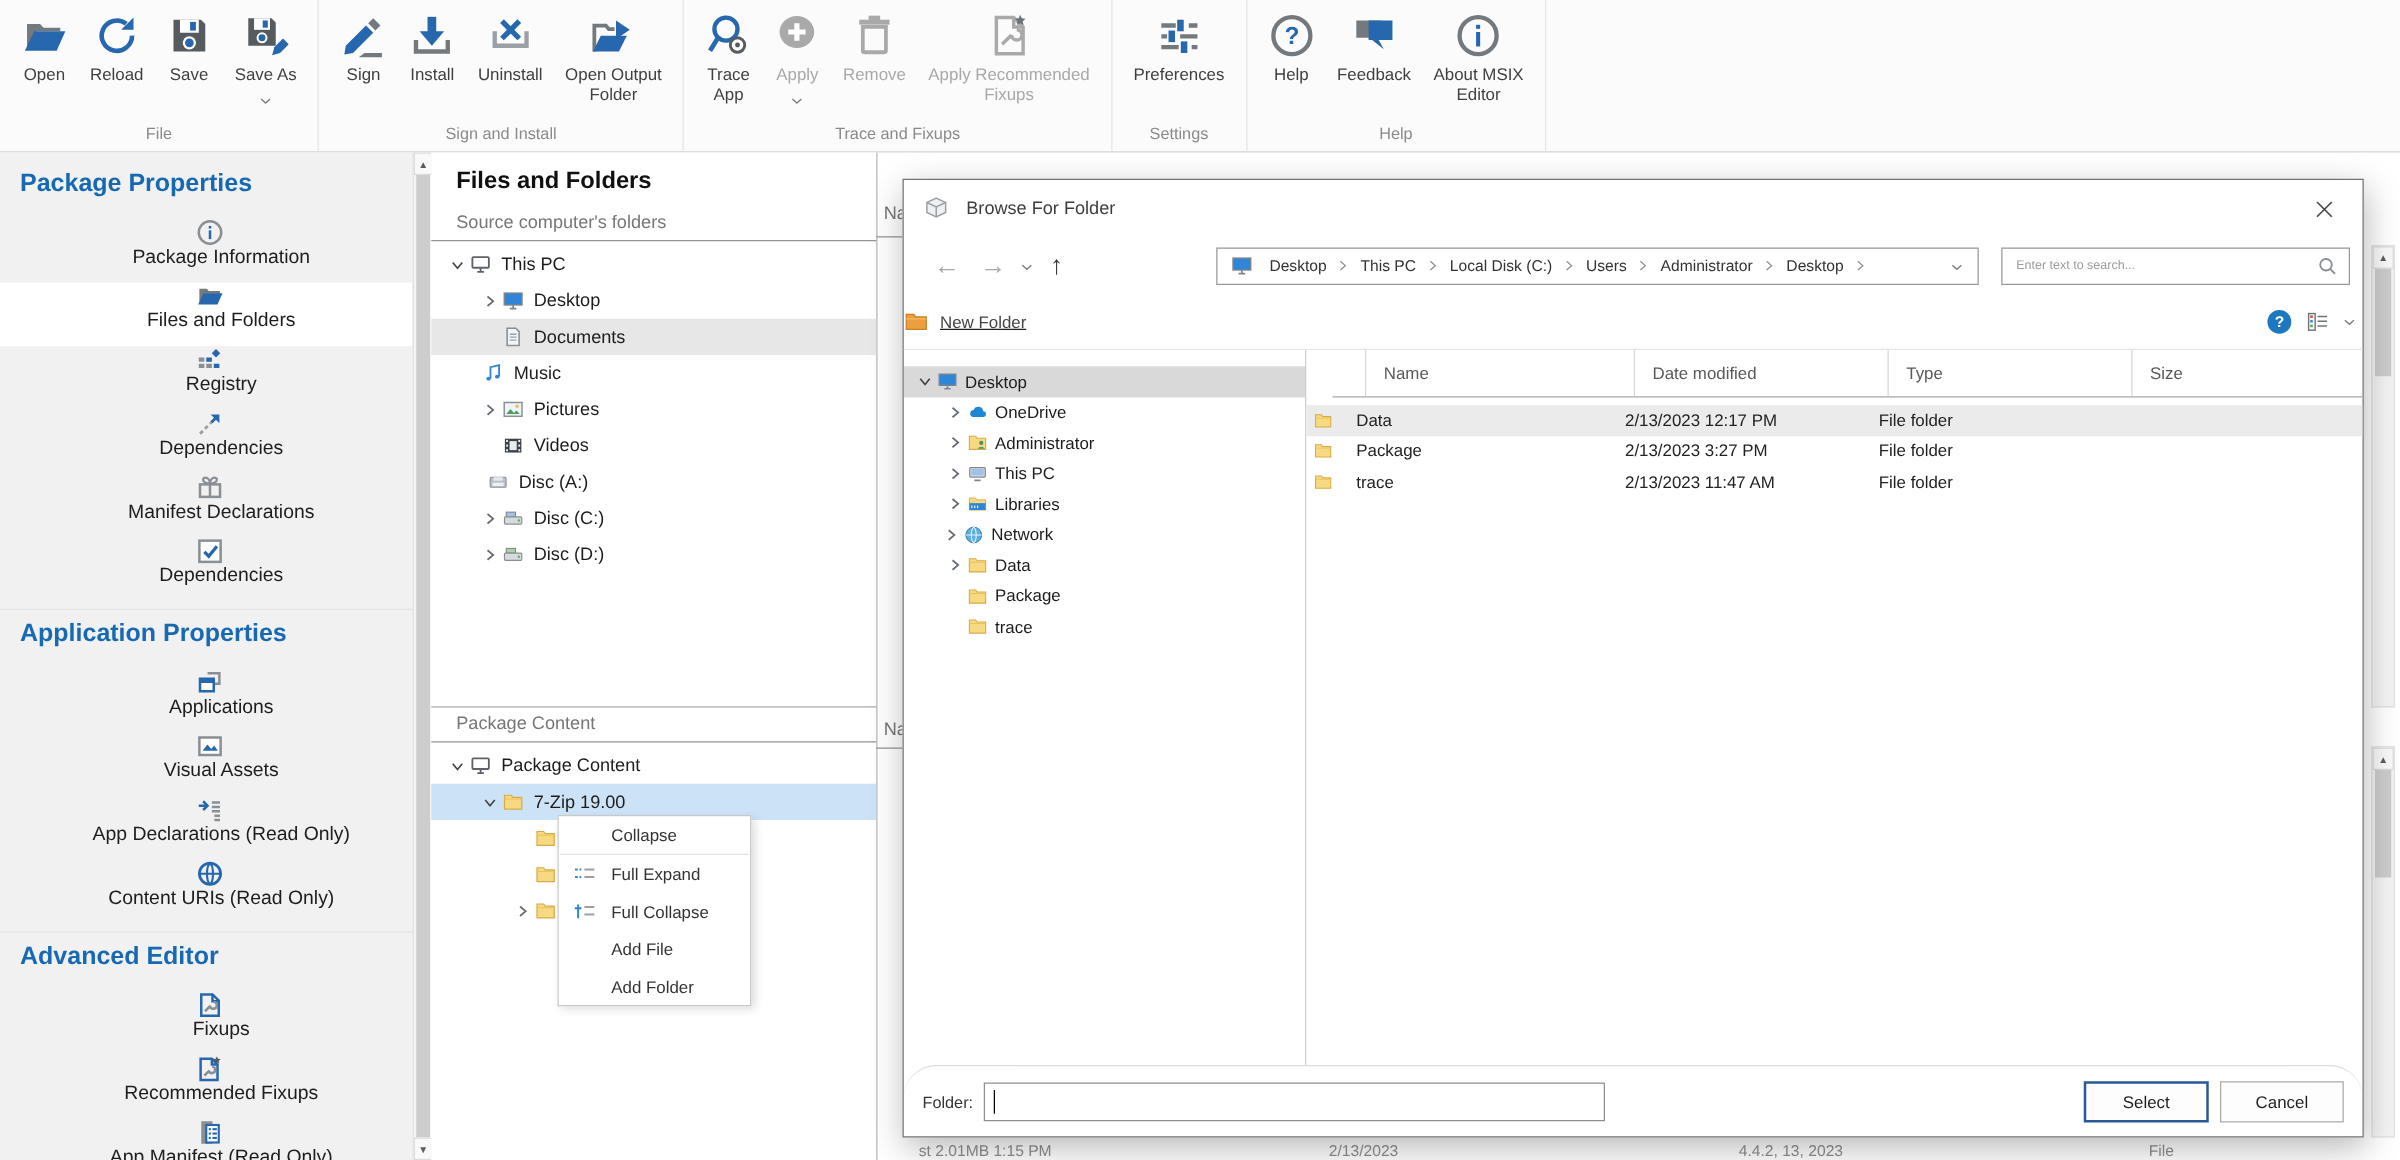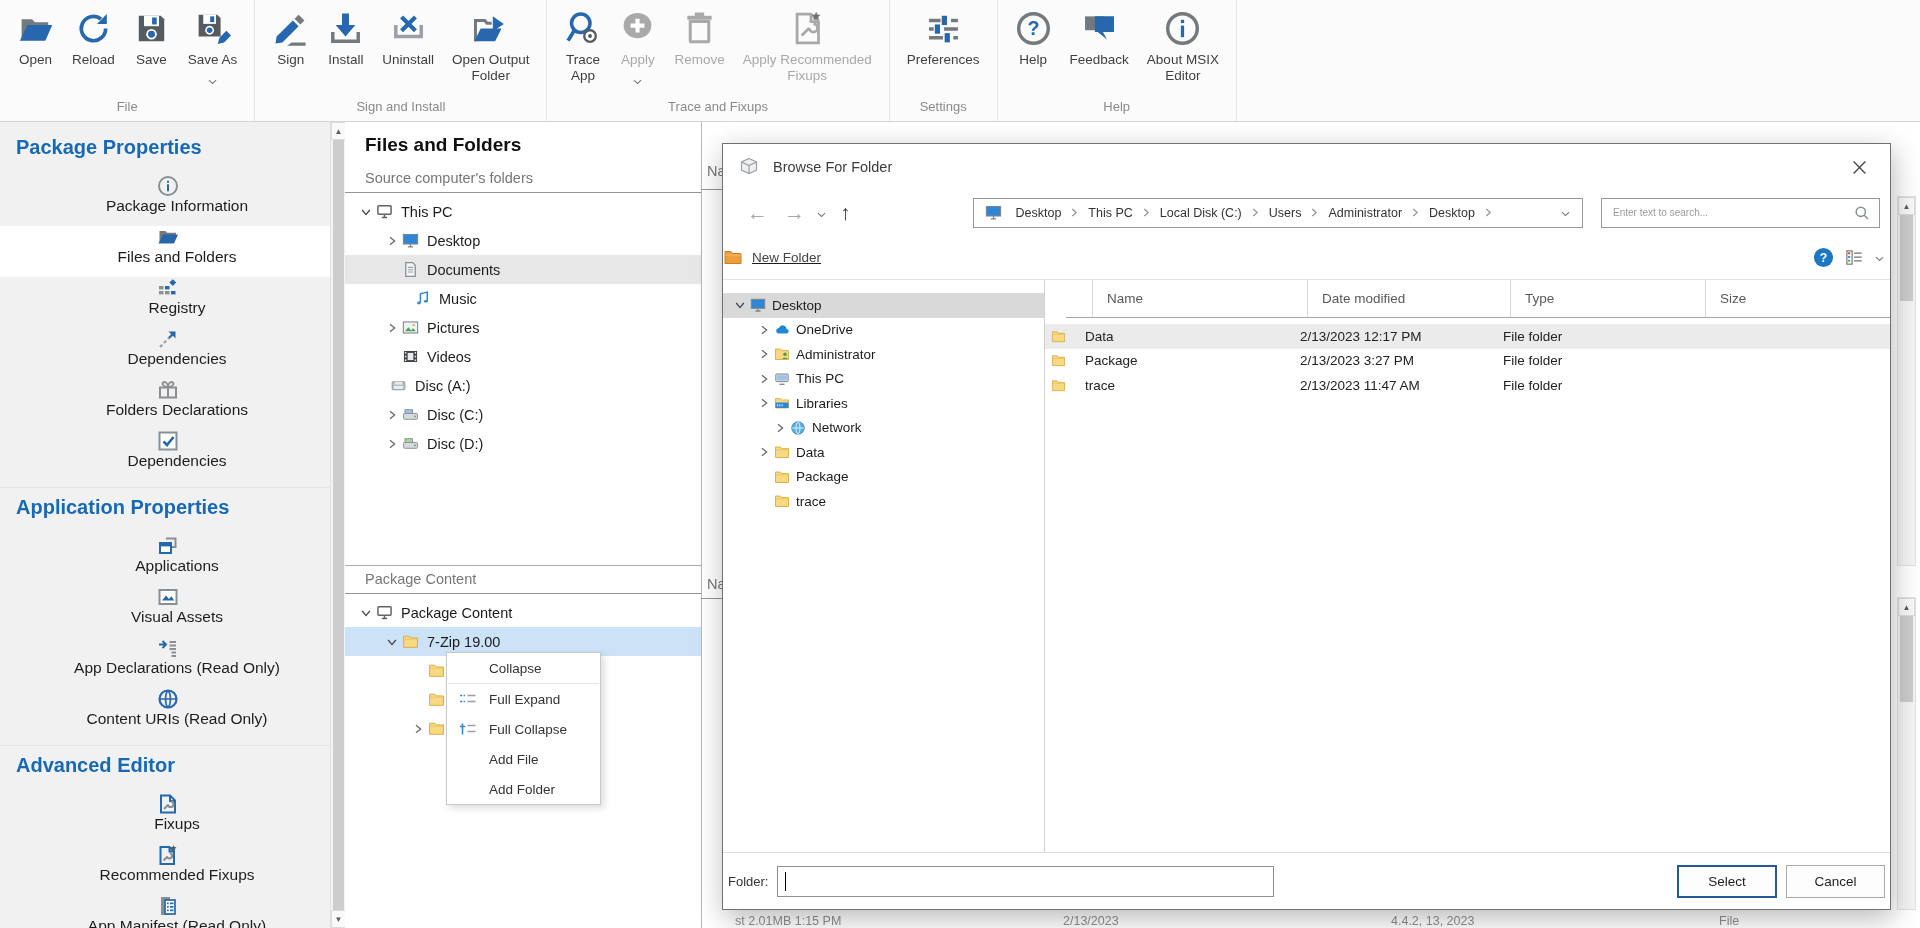"Music" div.trow { padding-left: 50px -> 22px }
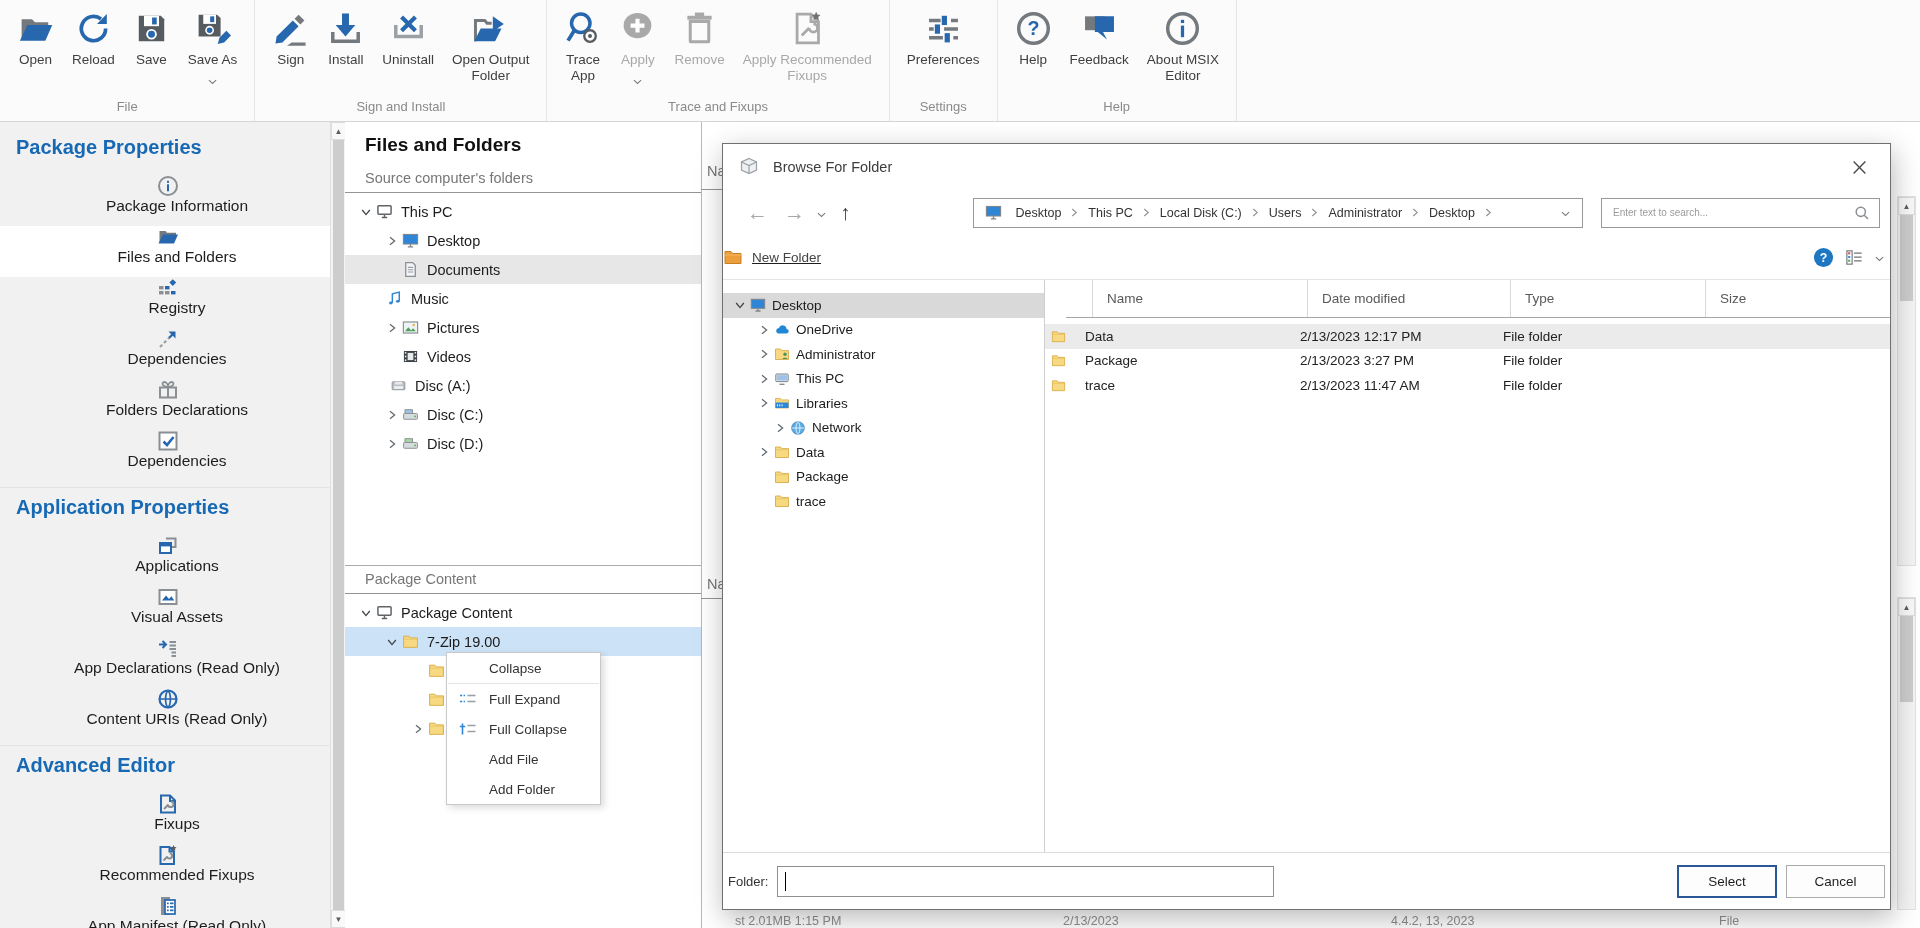"Folders Declarations" span { text: Folders -> Manifest }
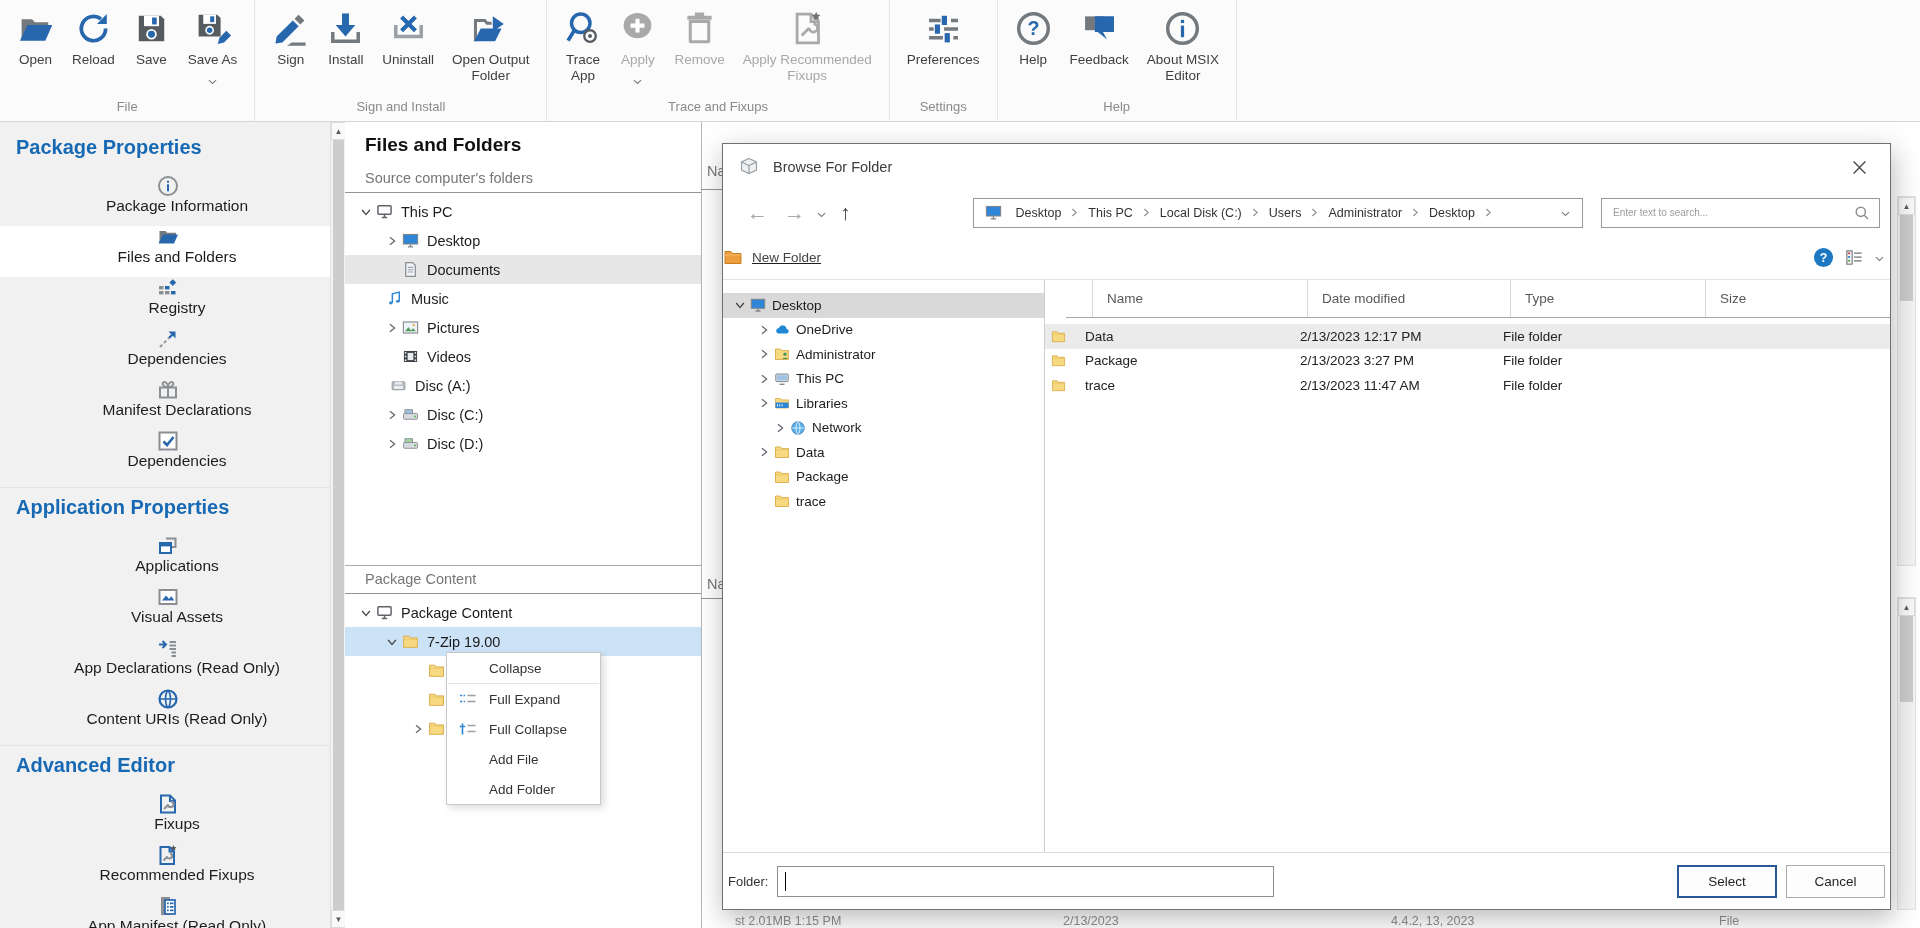"Network" div.drow { padding-left: 48px -> 29px }
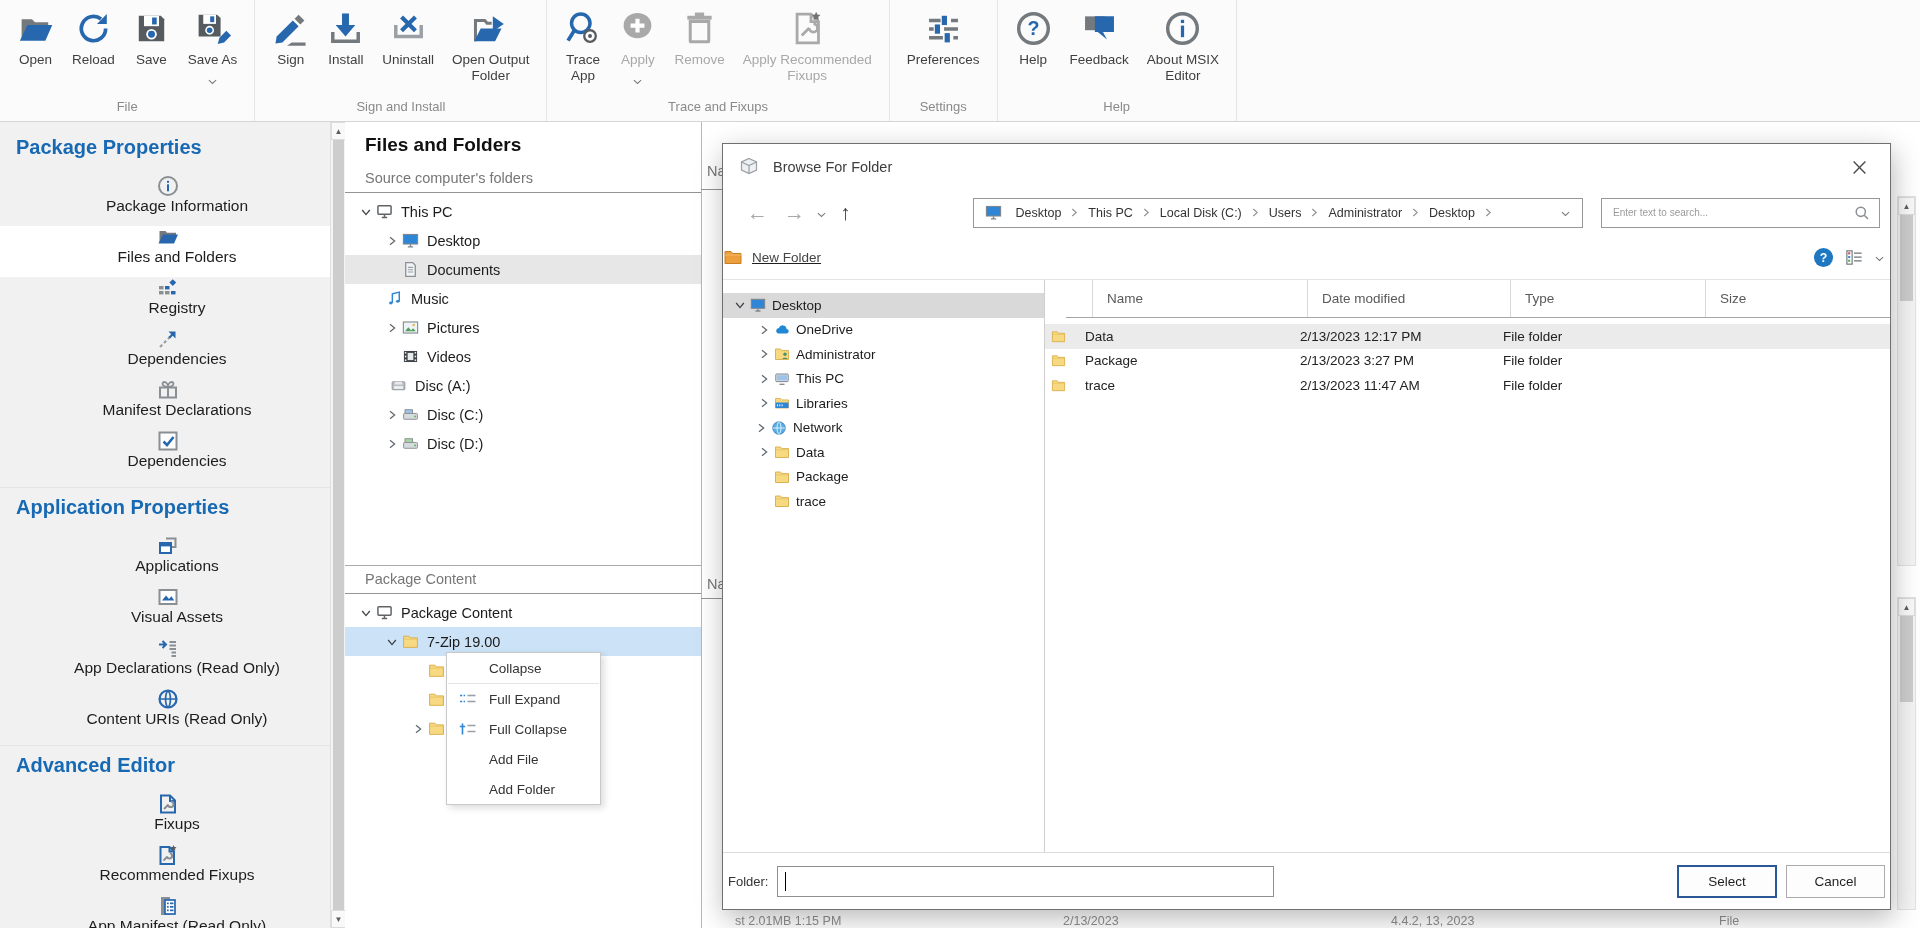"Folder:" .dlg-footer { border-radius: none -> 26px; padding: 0 5px -> 0 15px }
